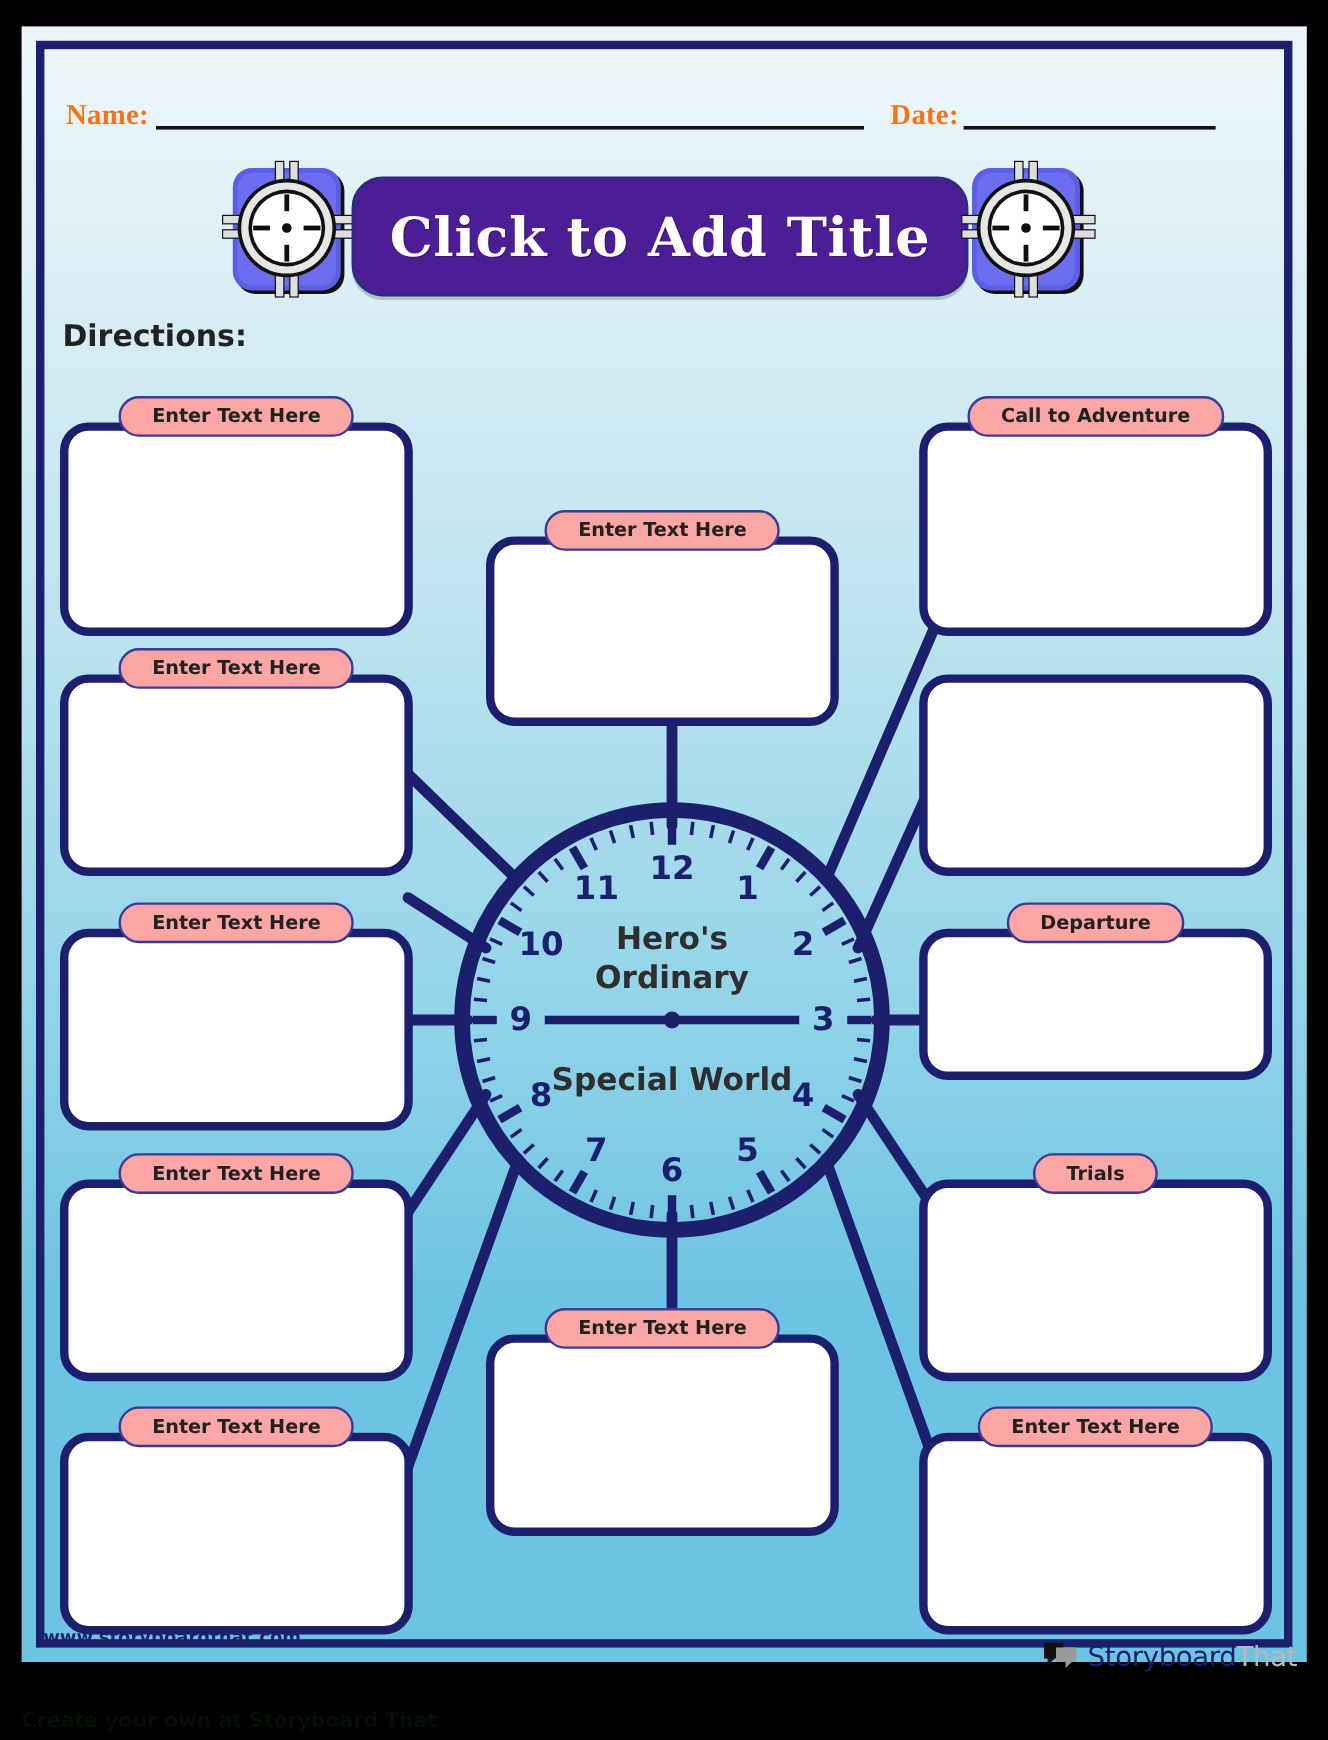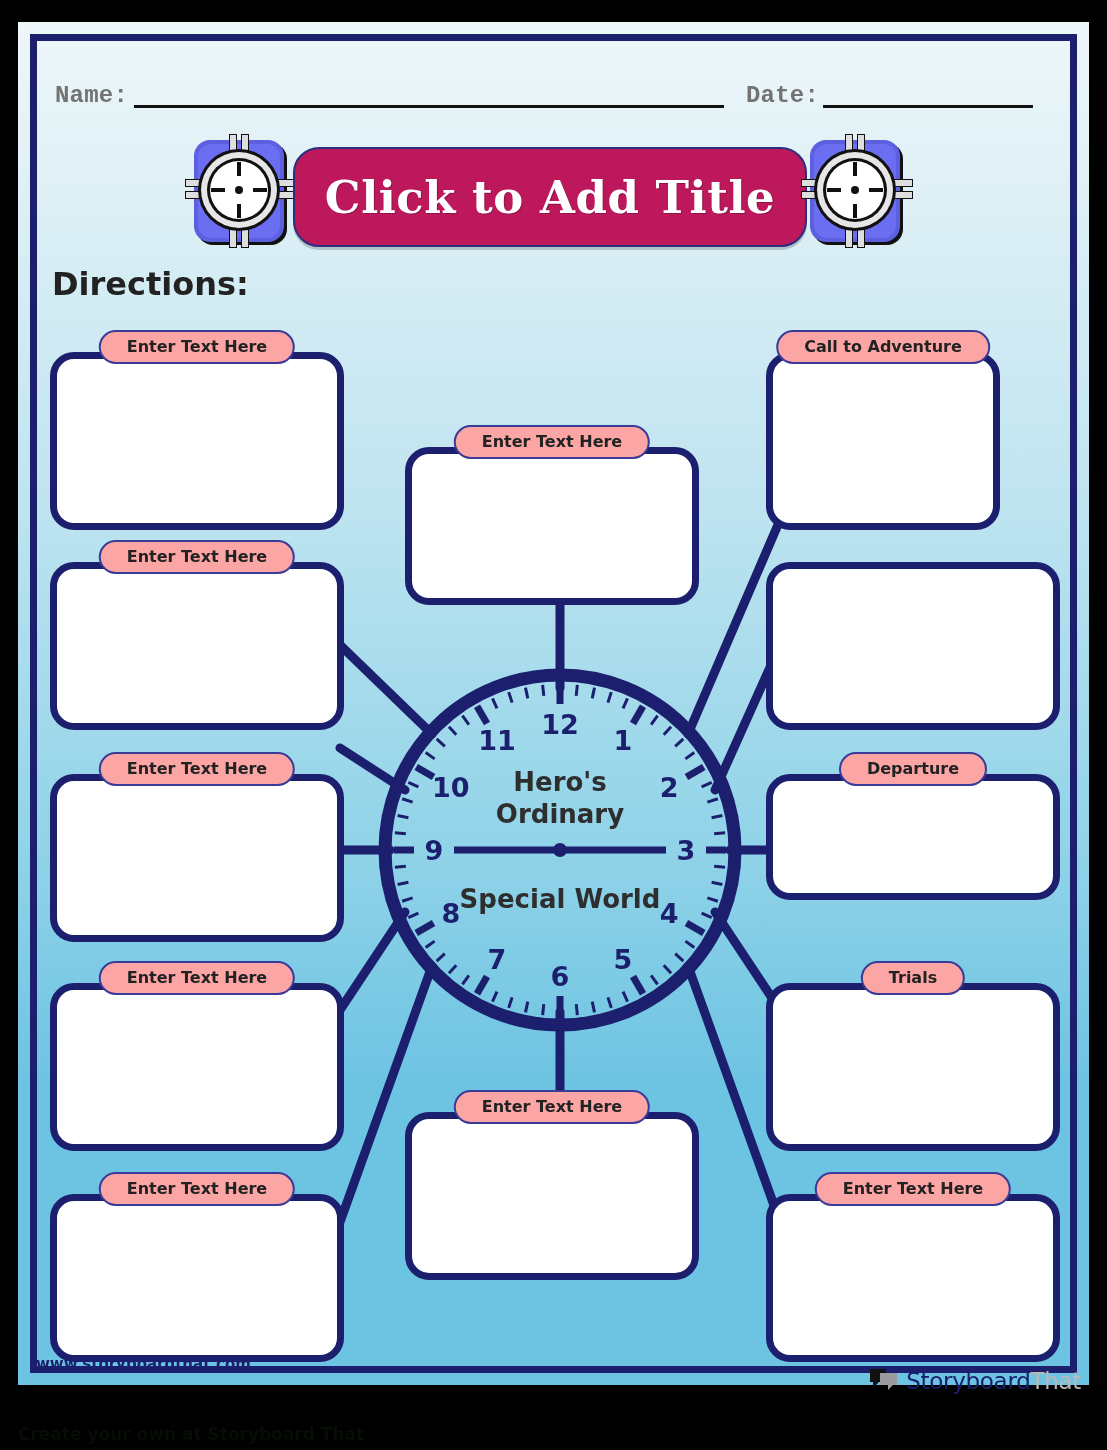"Name:" .hdr-label { color: #737373 -> #f97316; font-family: Liberation Mono, monospace -> Liberation Serif, serif }
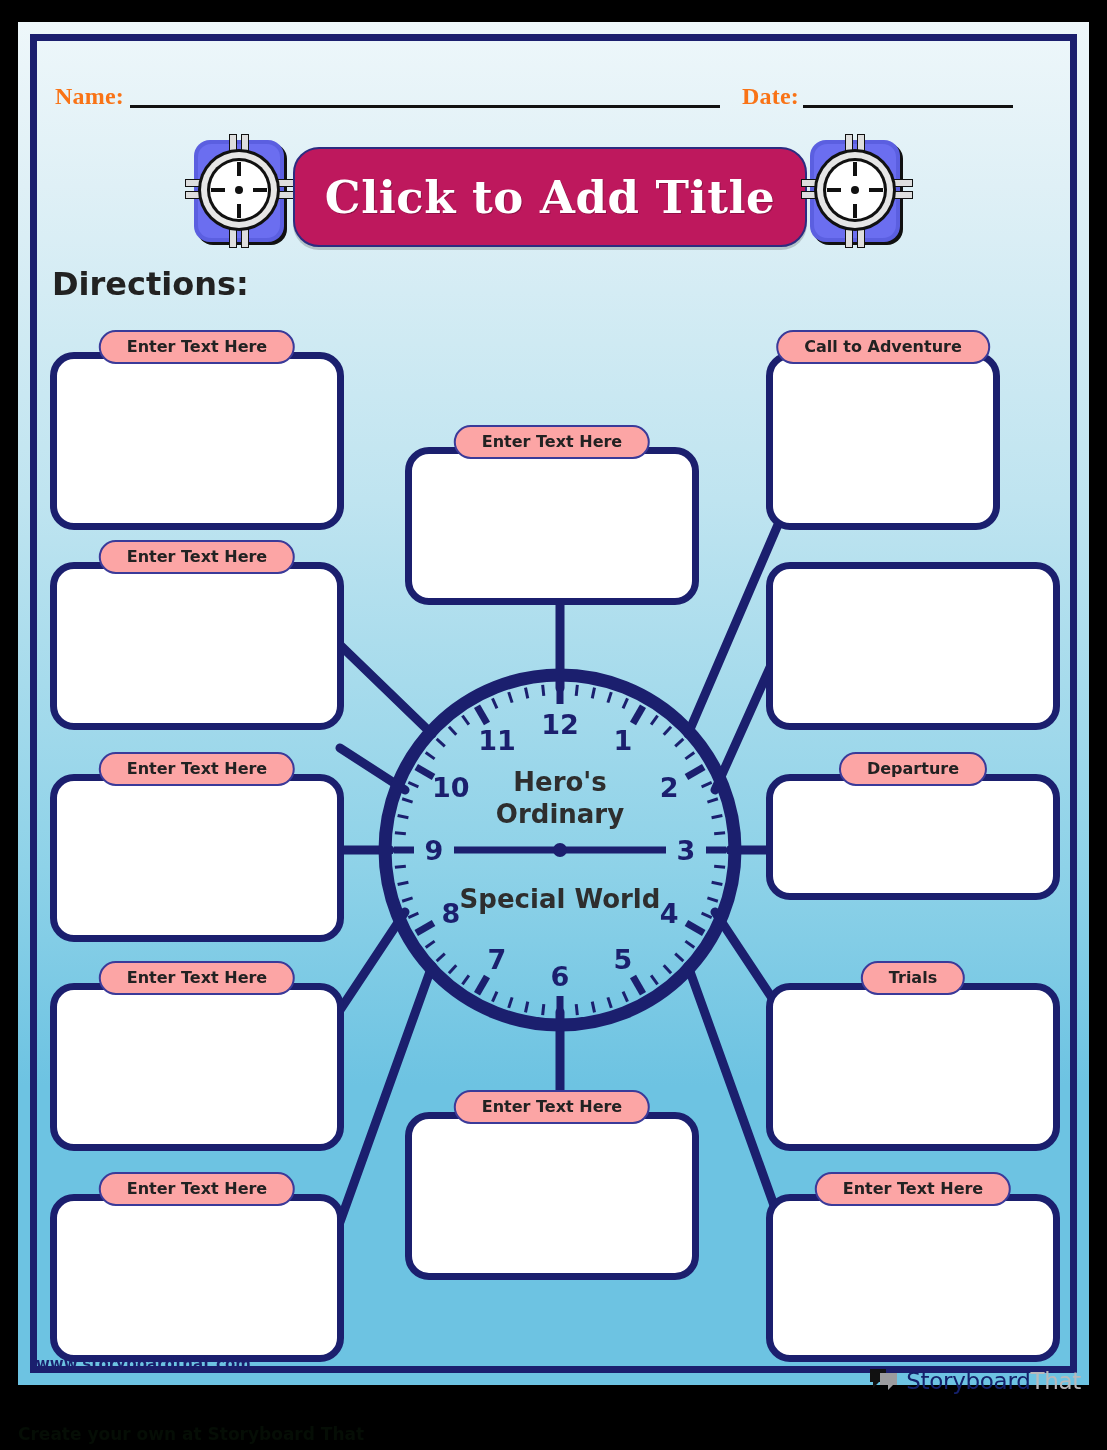"Click to Add Title" #title-banner { background: #be185d -> #4c1d95 }
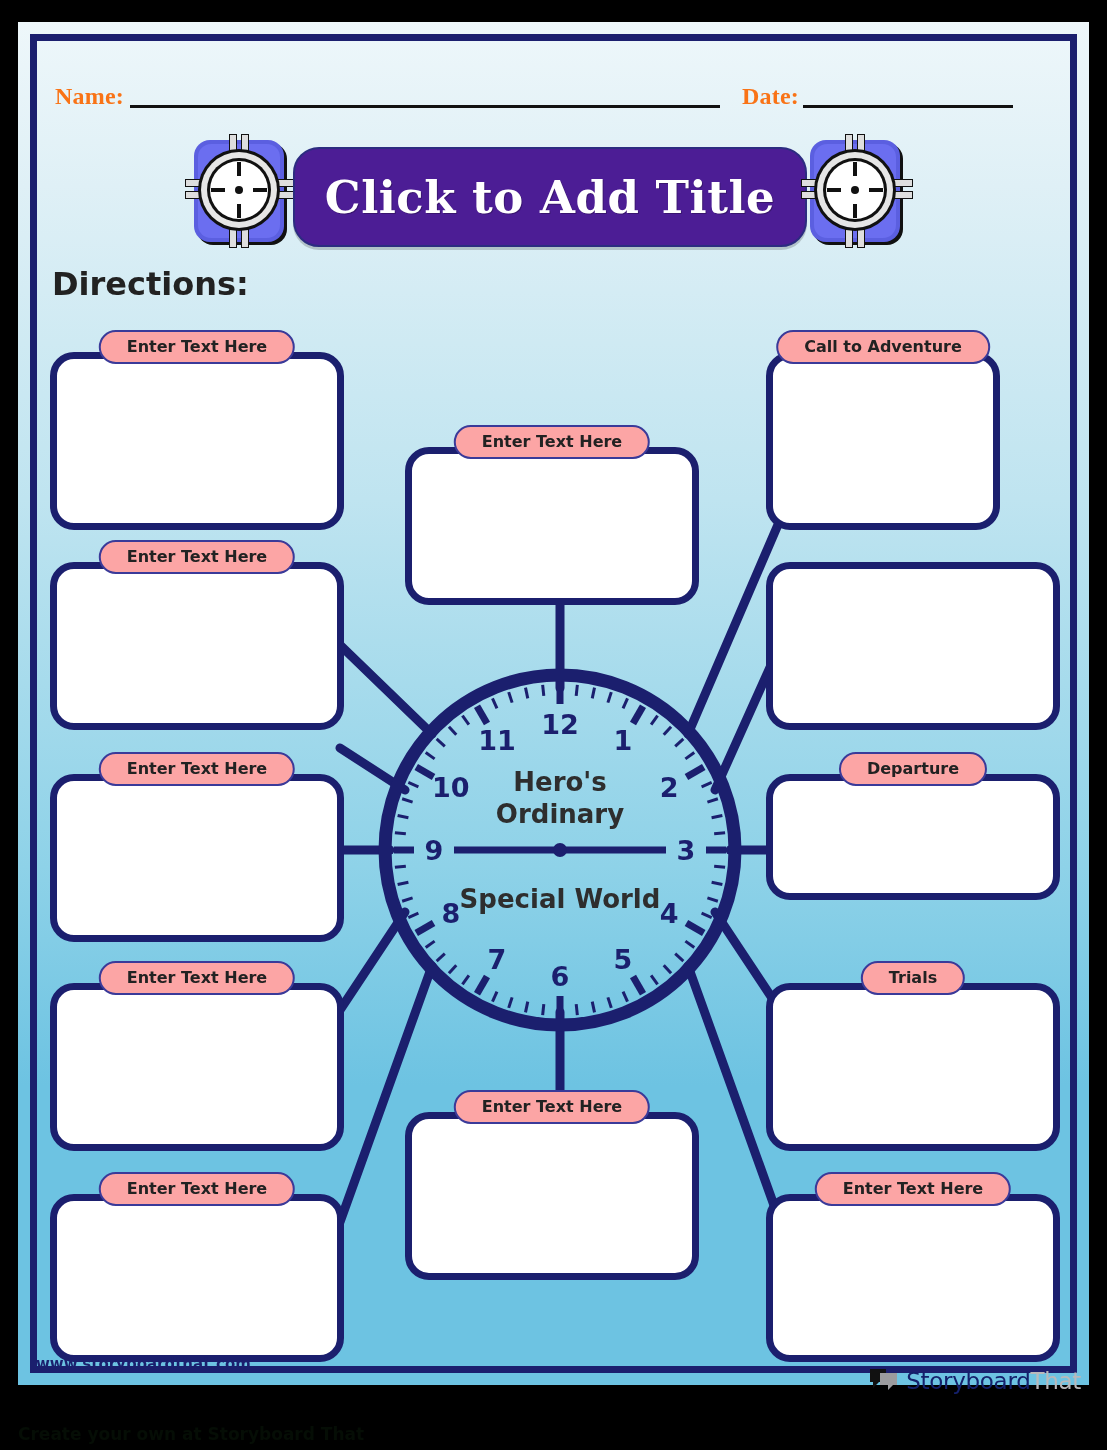"Directions:" #directions { font-size: 32px -> 25px }
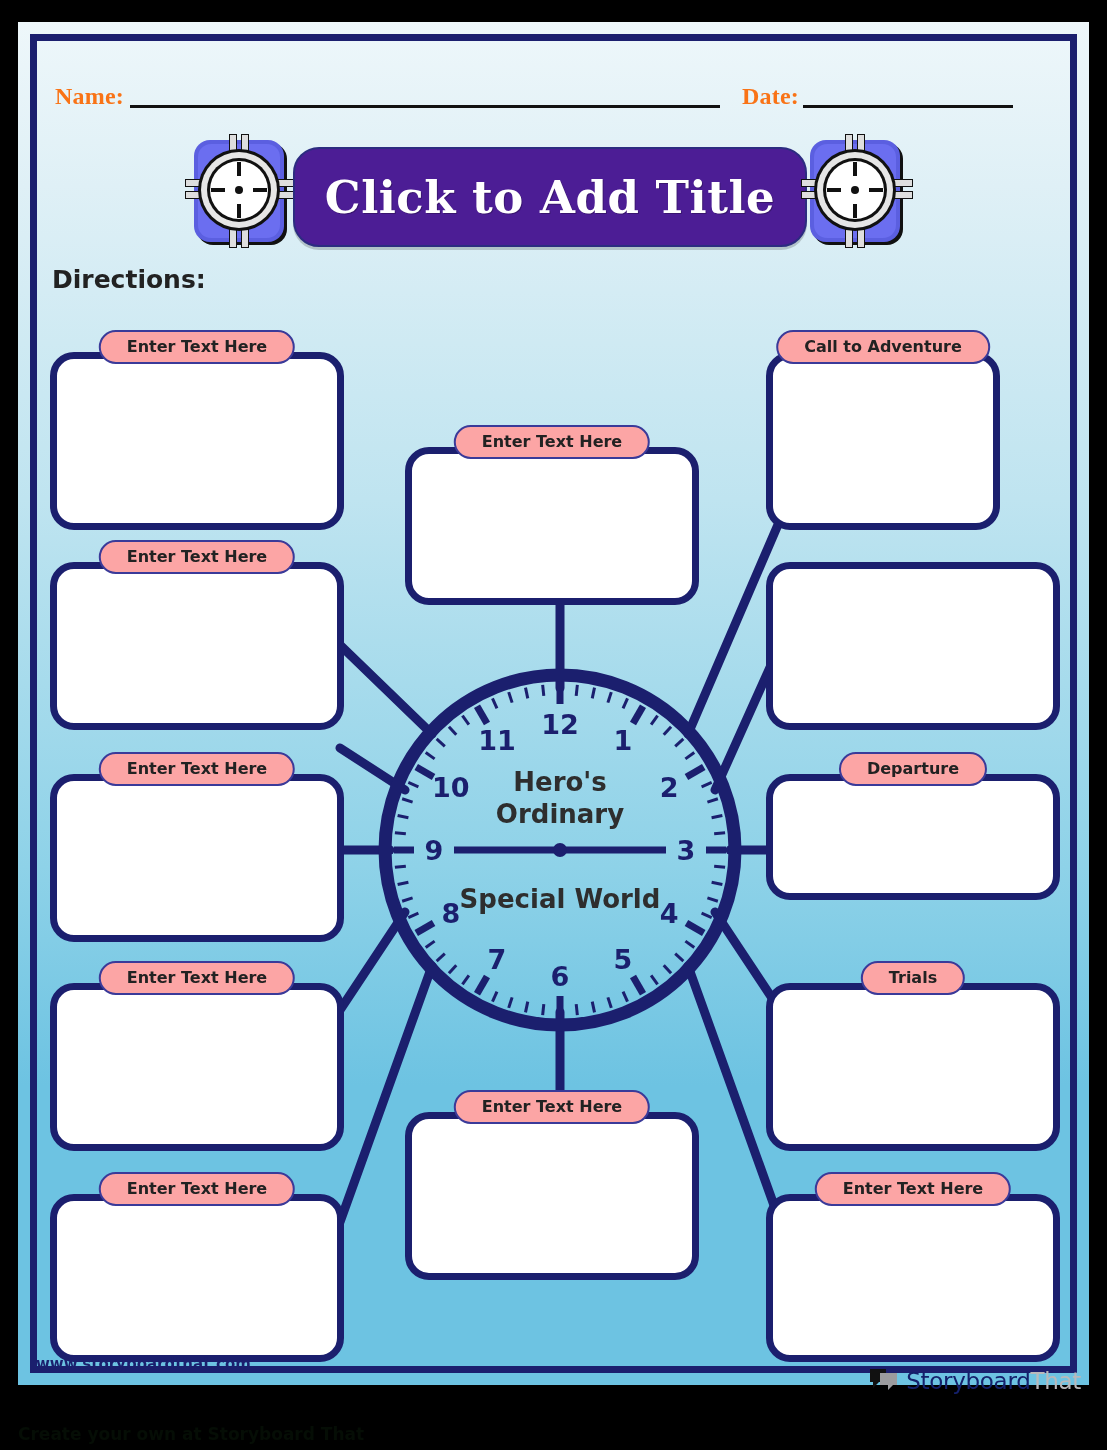"Call to Adventure" div.note { width: 234px -> 294px }
